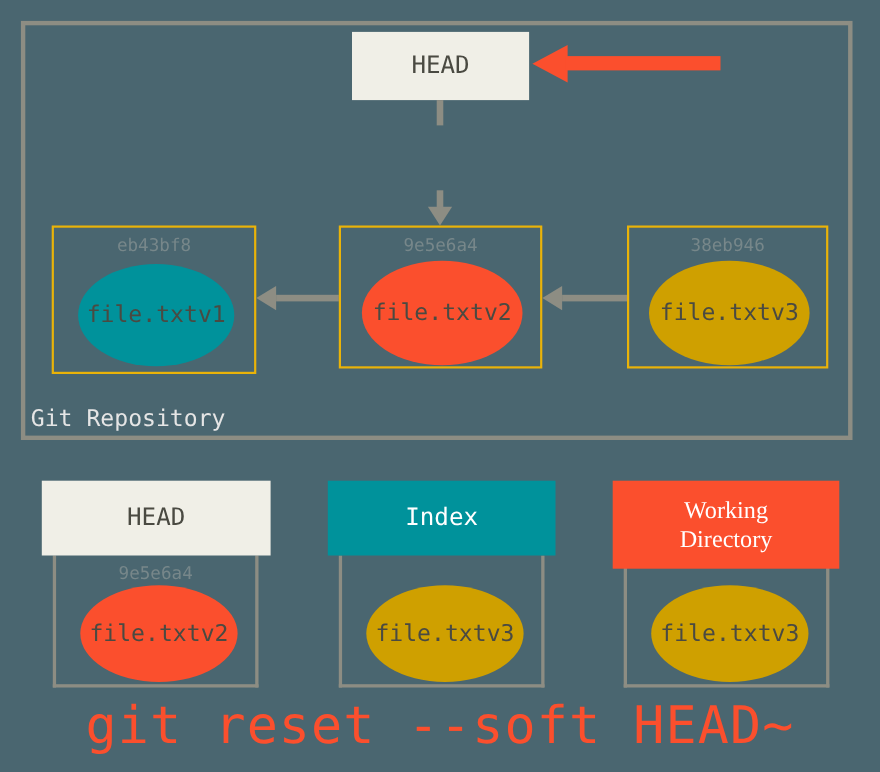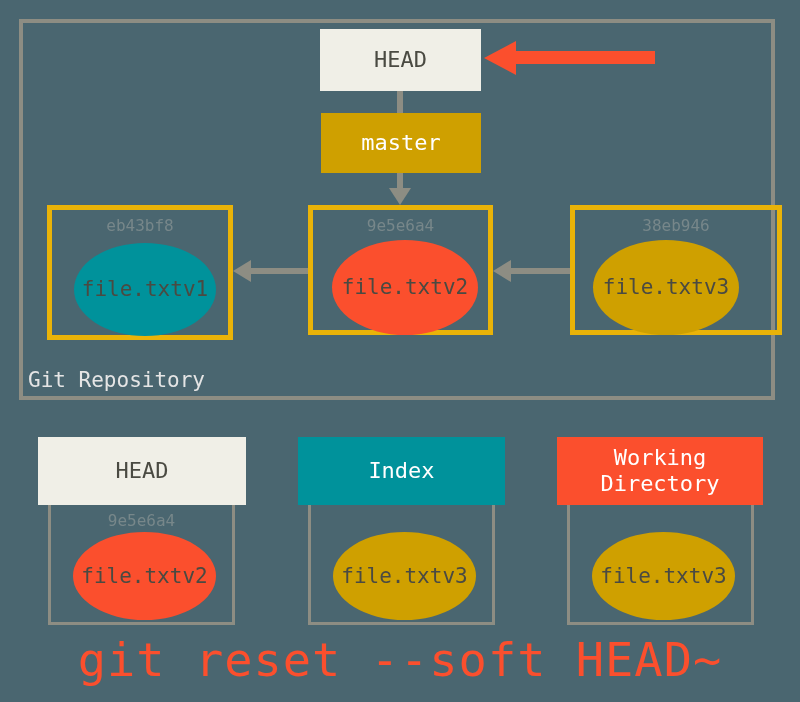"master" div.label-box { html: <div>master</div> -> none }
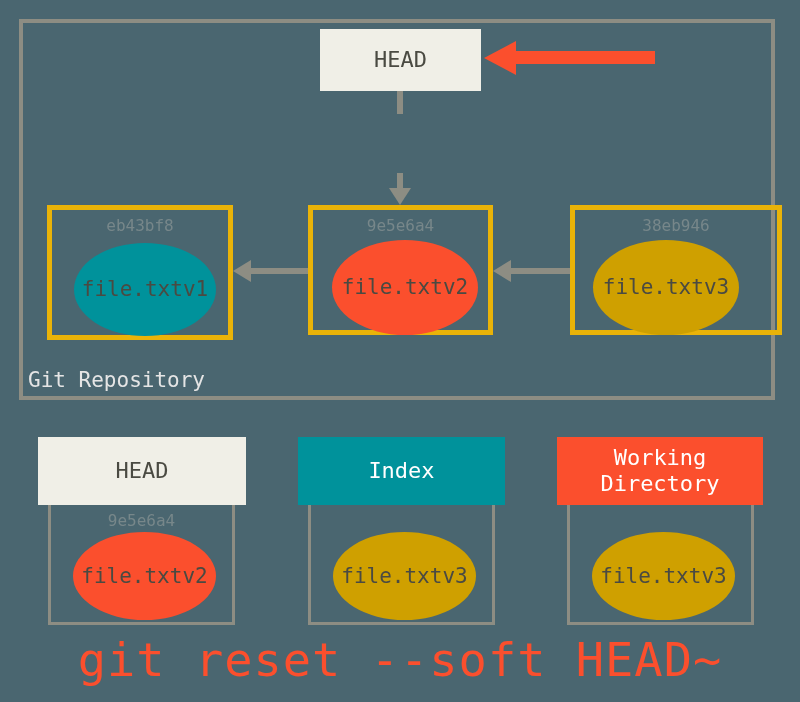"eb43bf8" .commit-frame { border: 5px solid #eab308 -> 2px solid #eab308 }
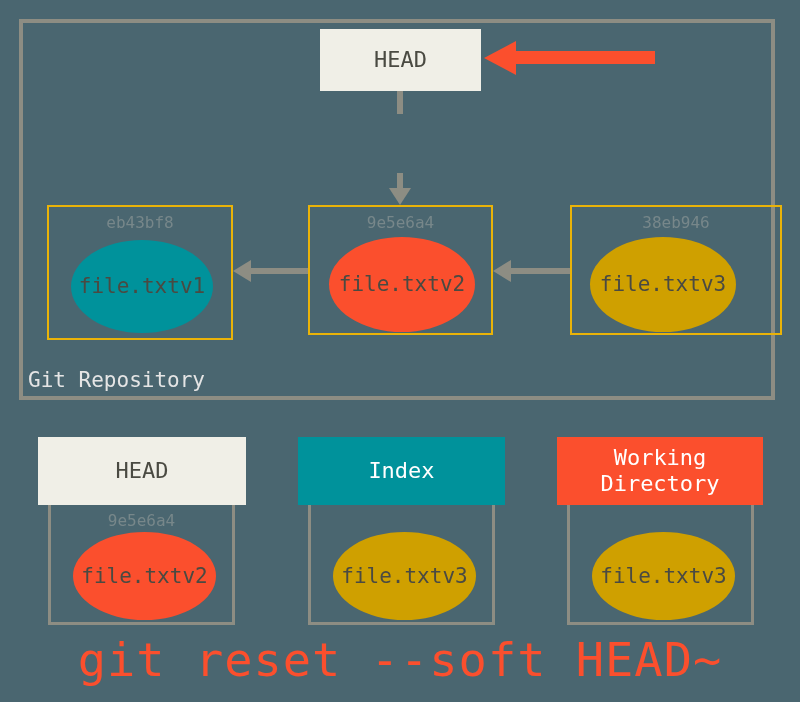"38eb946" div.commit-frame { width: 212px -> 183px }
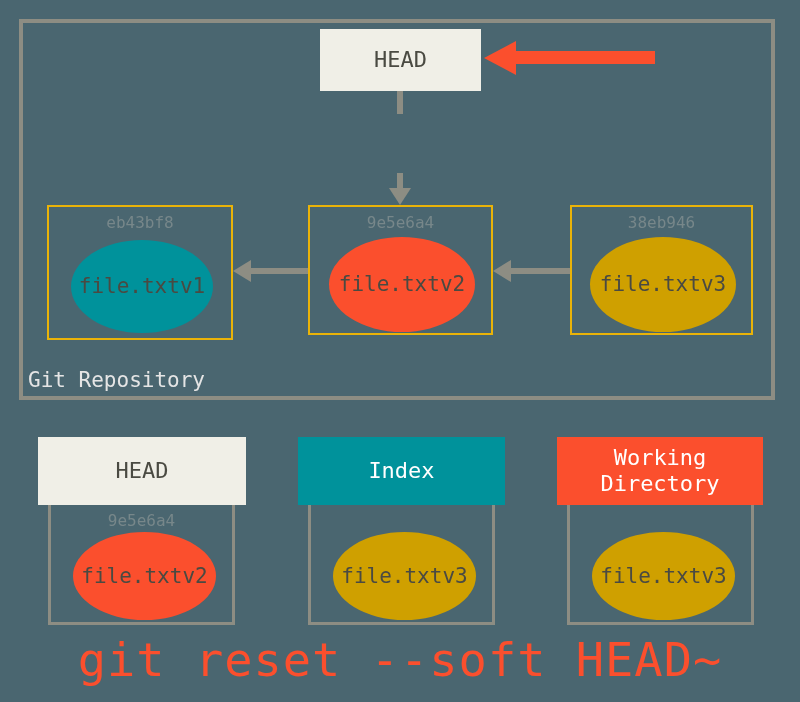"Working" div.label-box { font-family: none -> Liberation Serif, serif; height: 68px -> 80px }
